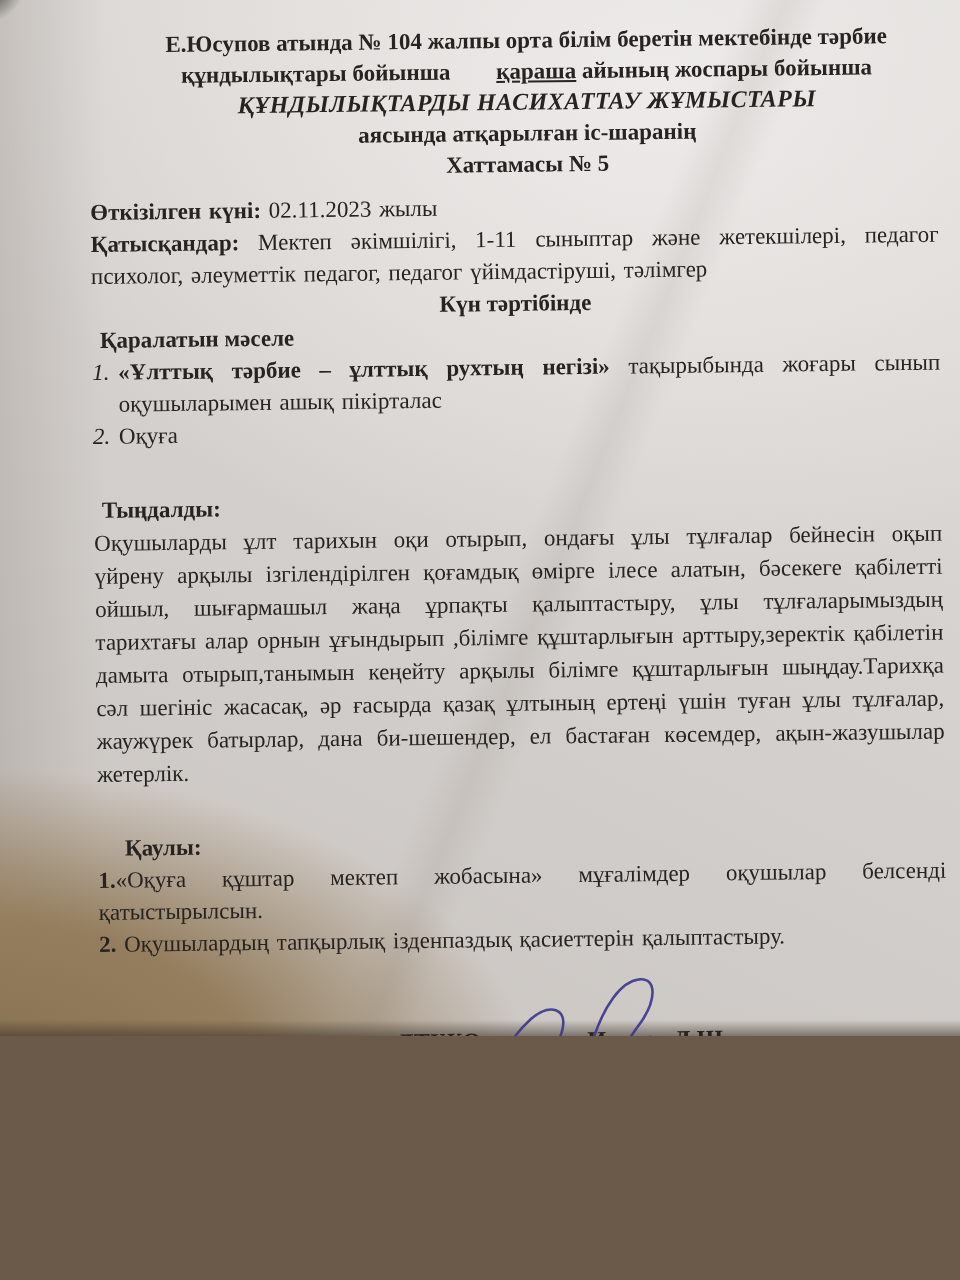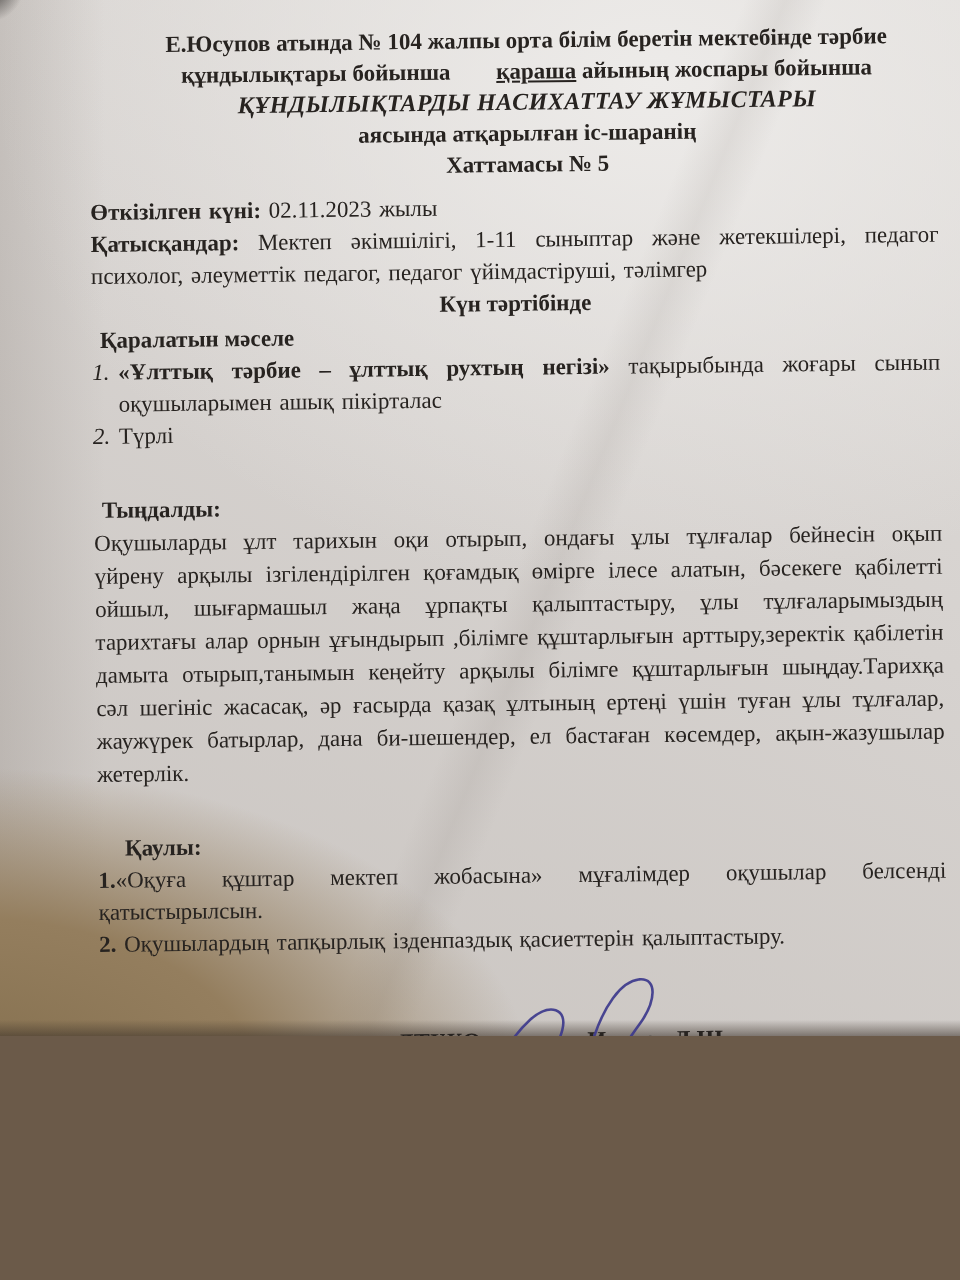"Түрлі" span { text: Түрлі -> Оқуға }
